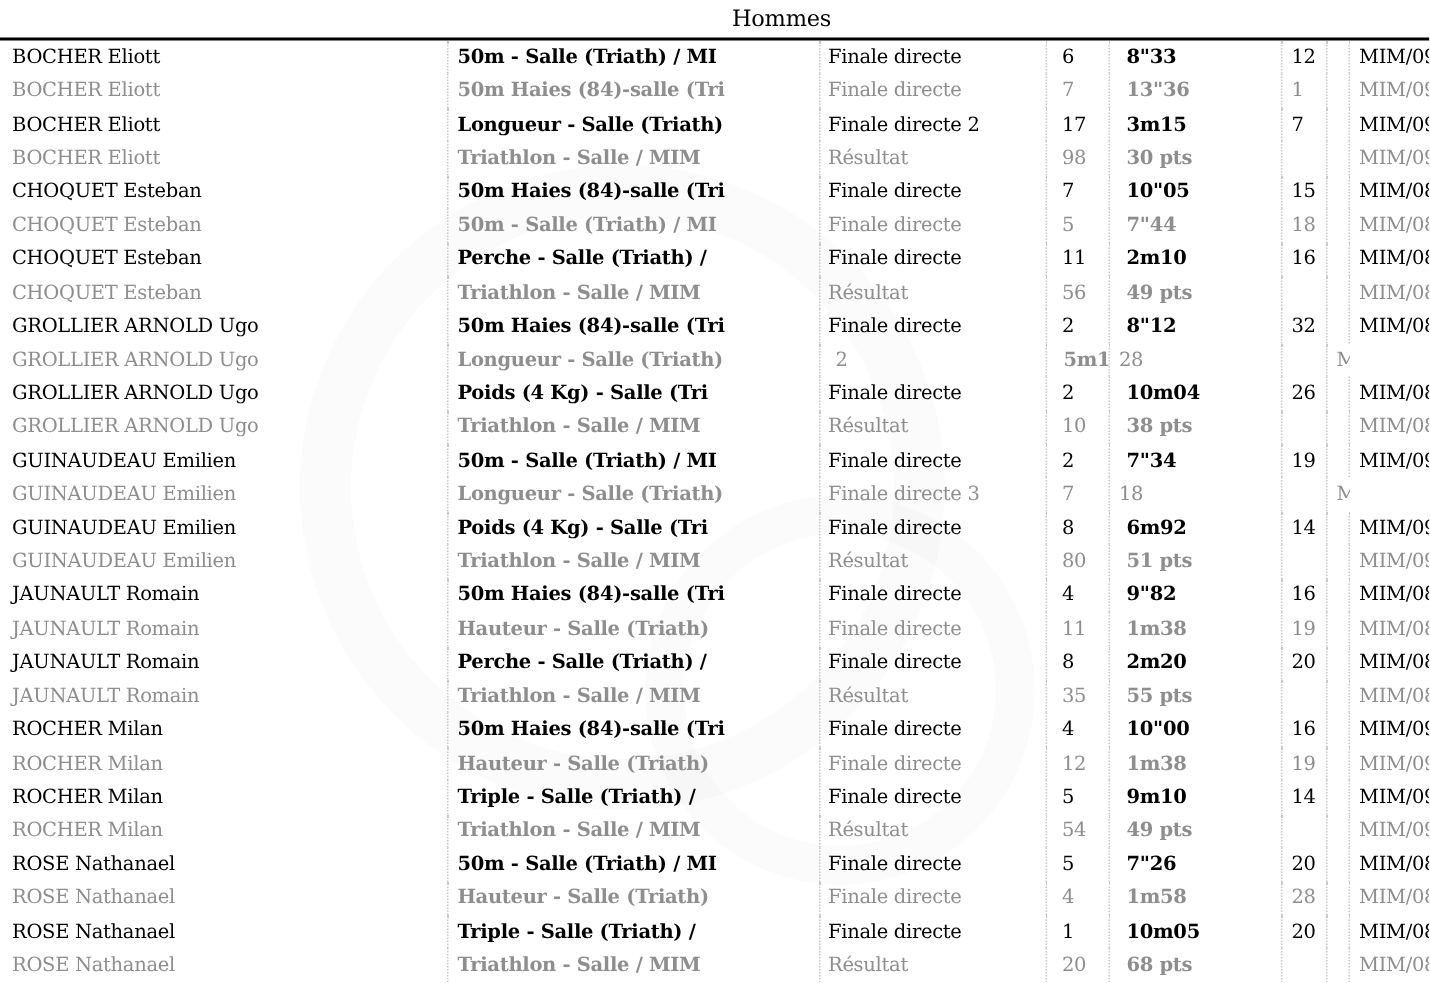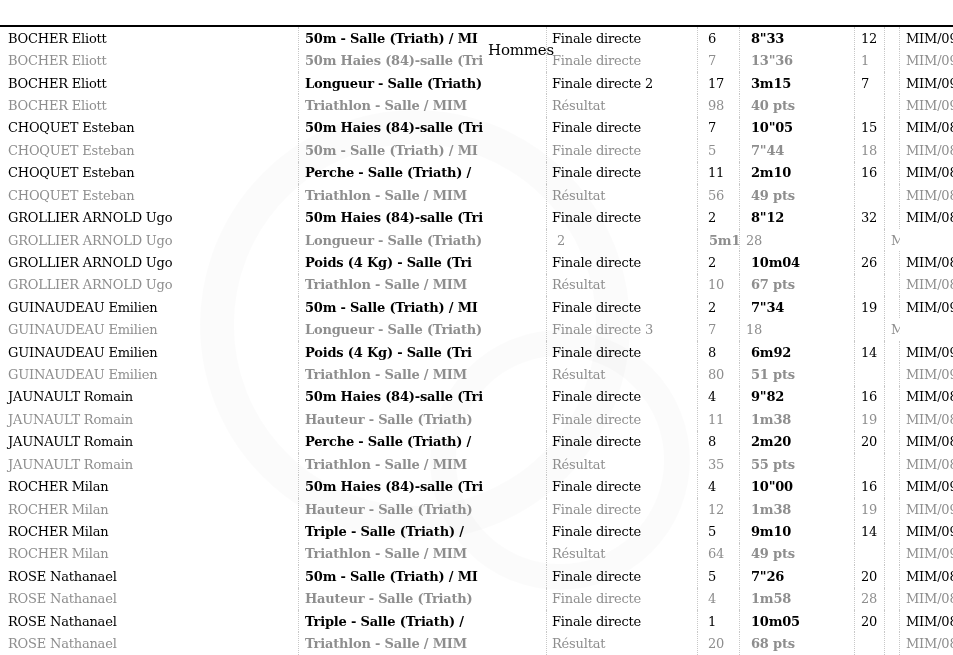"Hommes" .title { margin-top: 38px -> none }
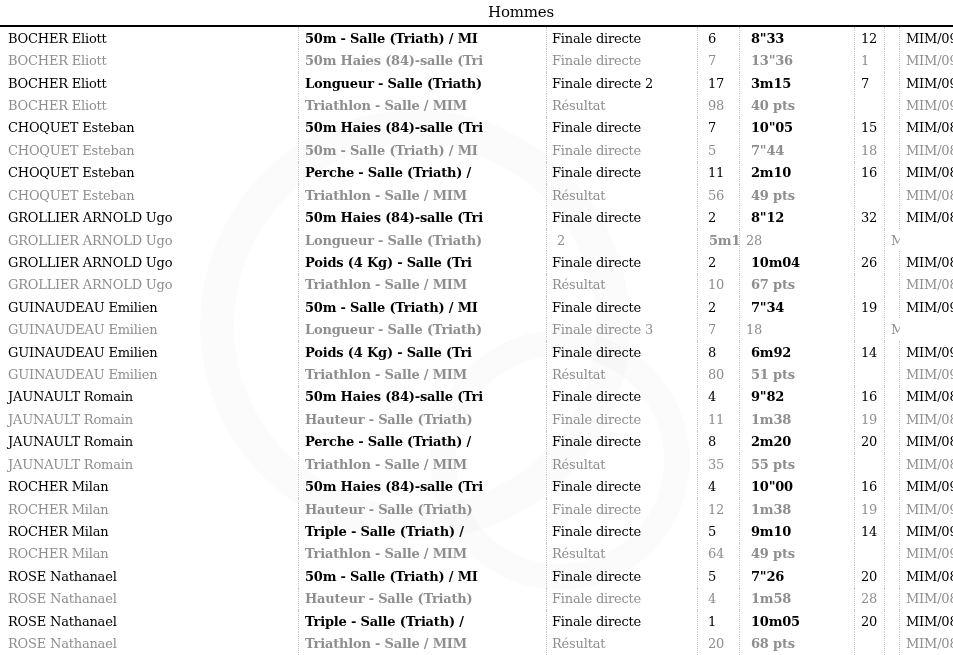"40 pts" div.cell { text: 40 -> 30 }
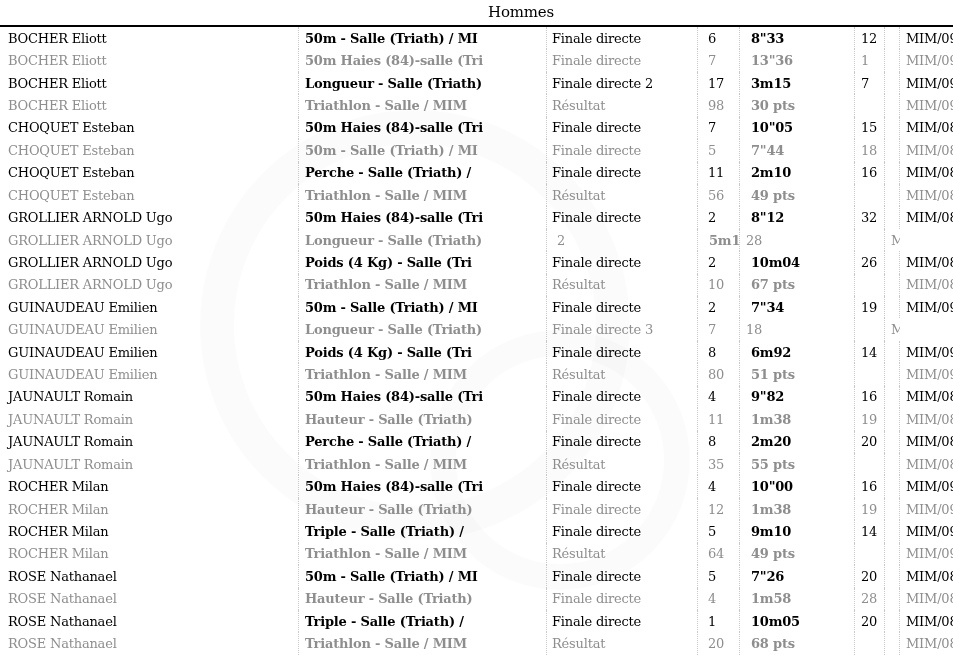"67 pts" div.cell { text: 67 -> 38 }
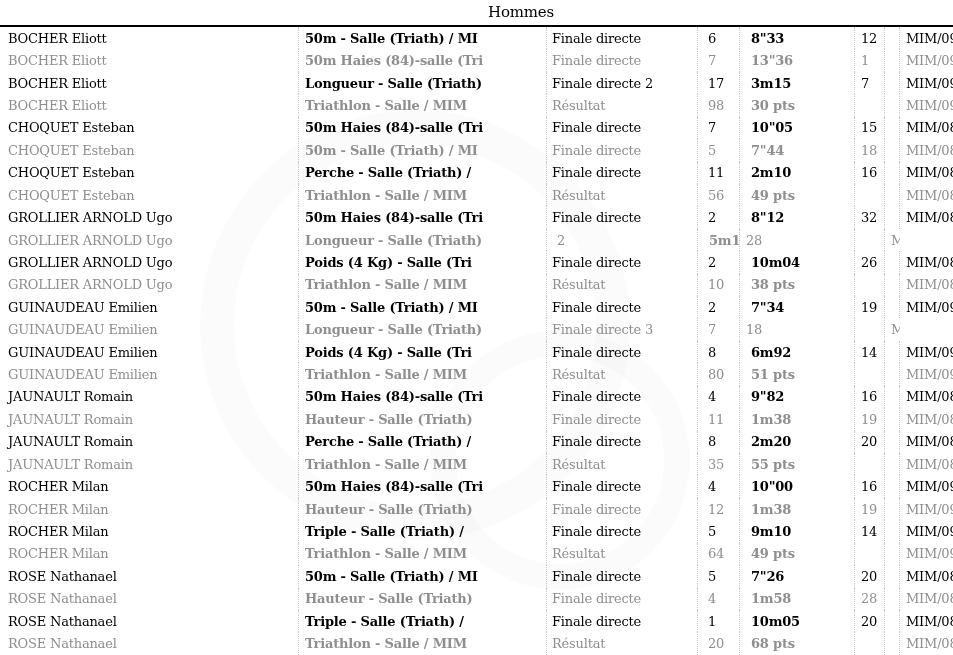"64" div.cell { text: 64 -> 54 }
